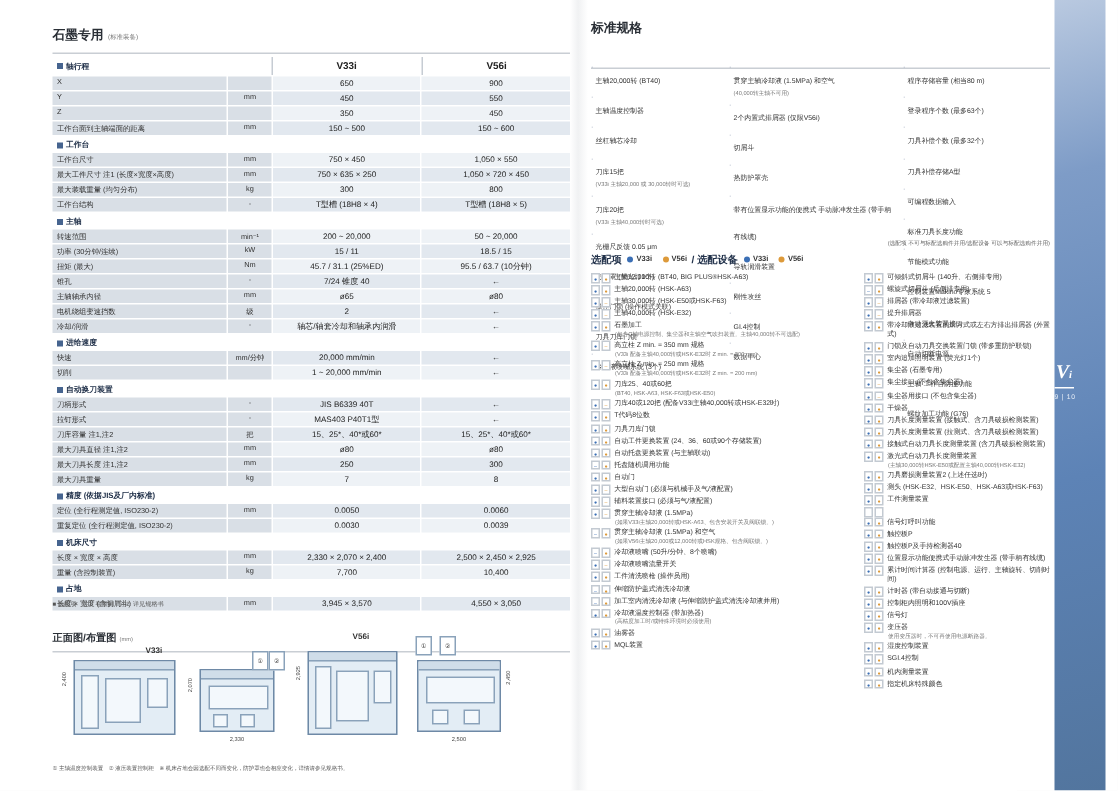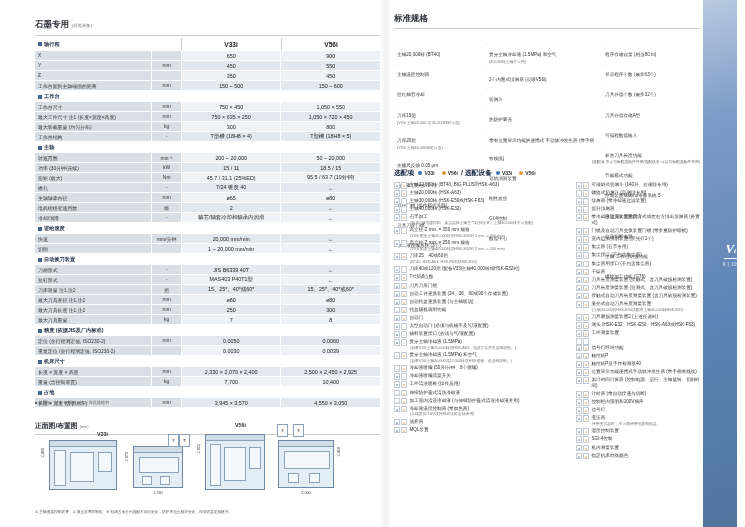"标准规格" .rp-title { padding-bottom: 3px -> 20px }
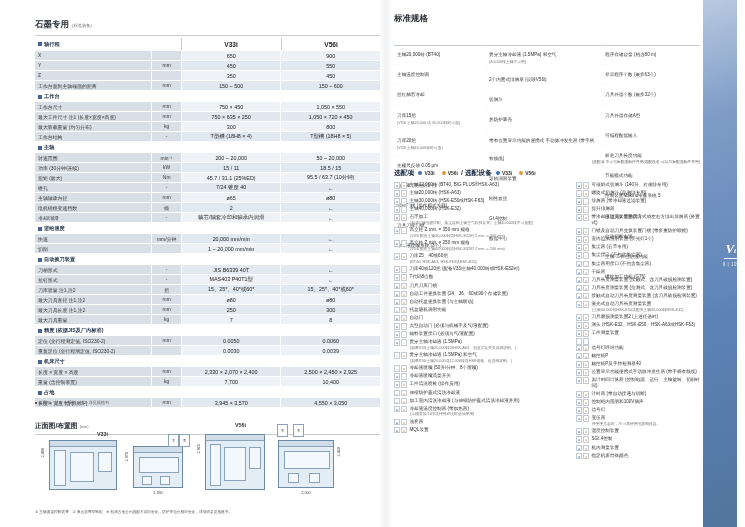"Vi" .band-logo { text-align: right -> left }
